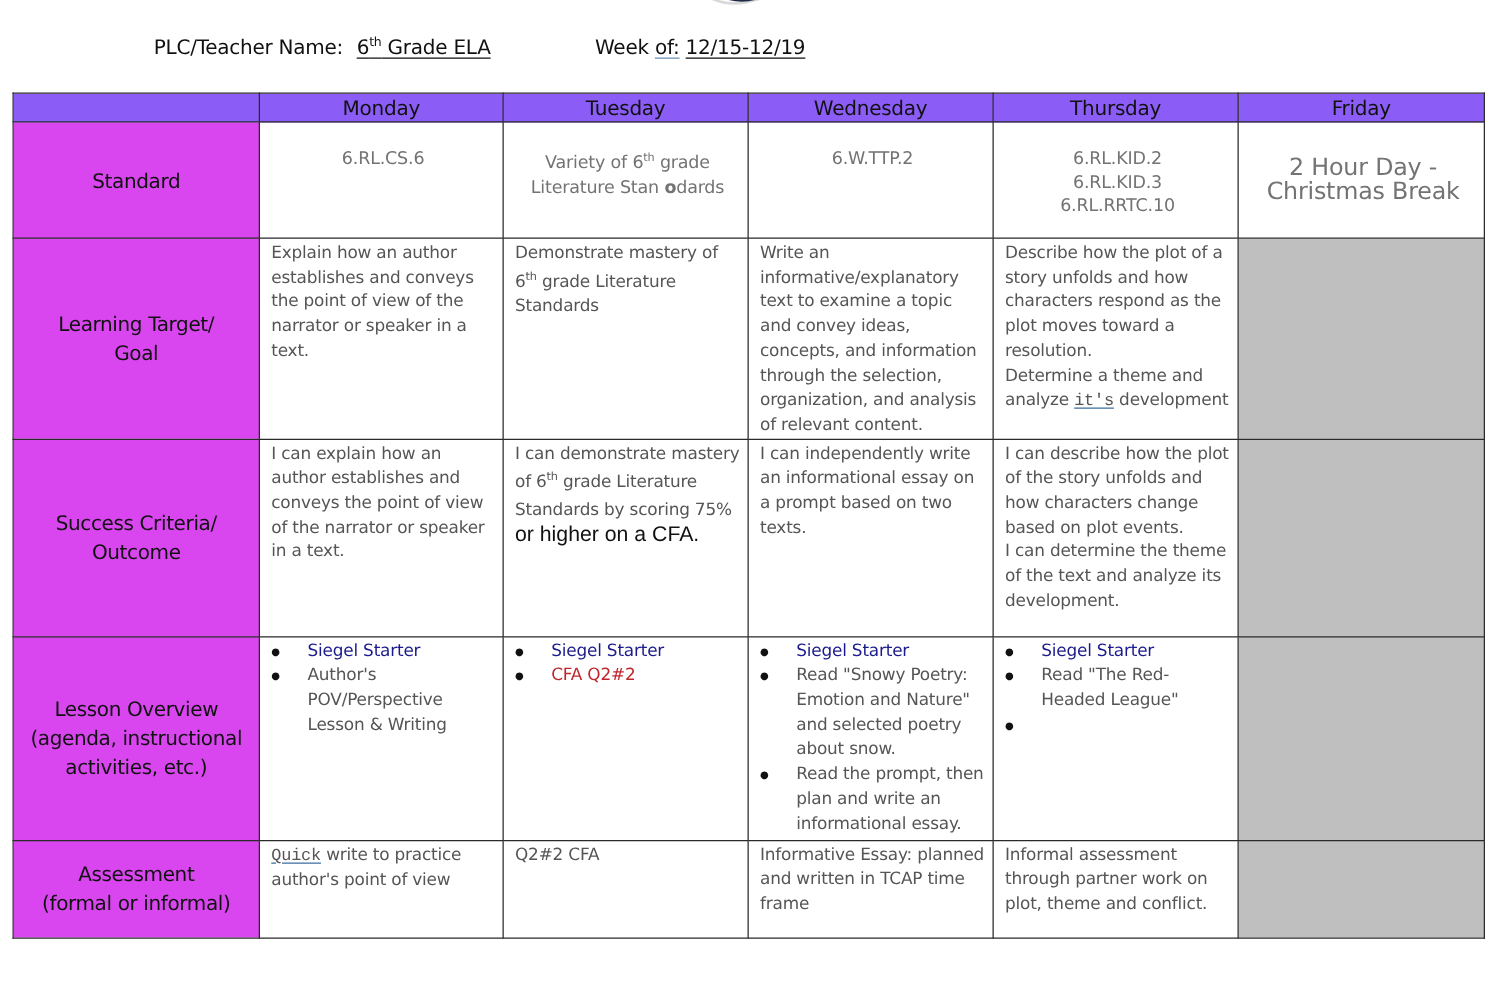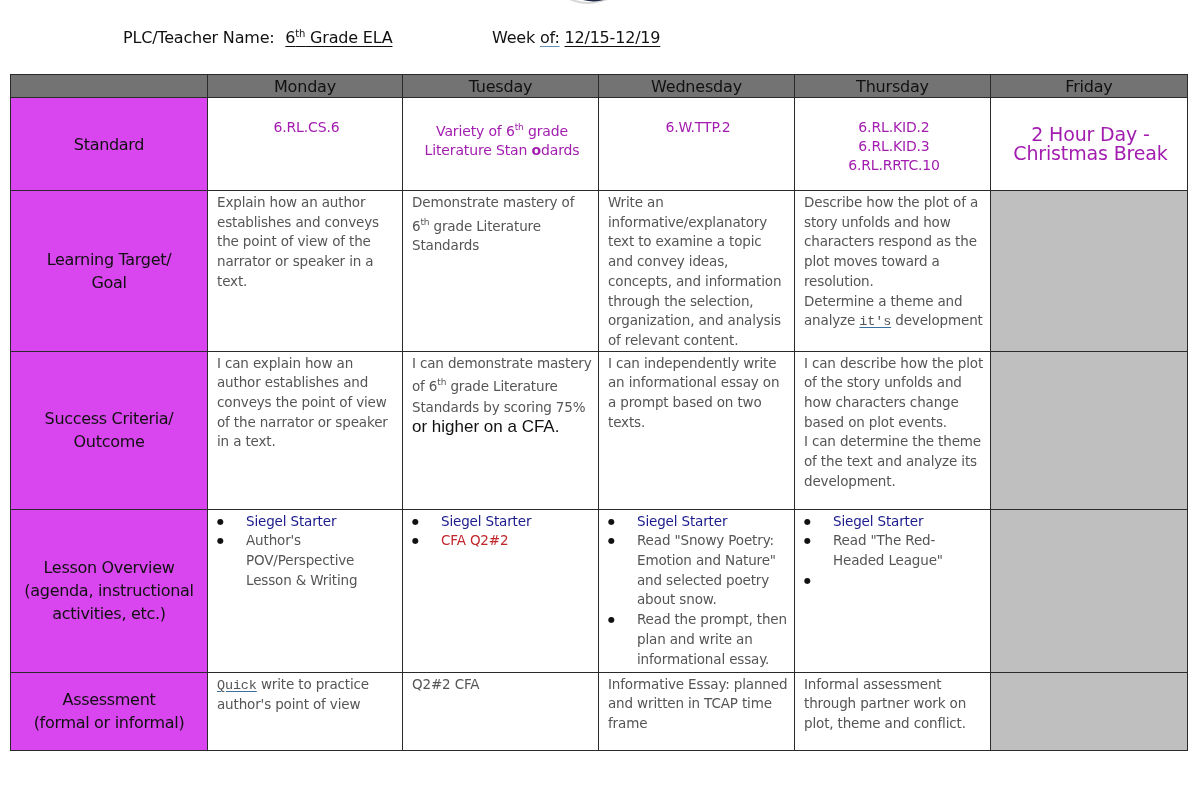"Week of: 12/15-12/19" div.hdr { margin-left: 16px -> none }
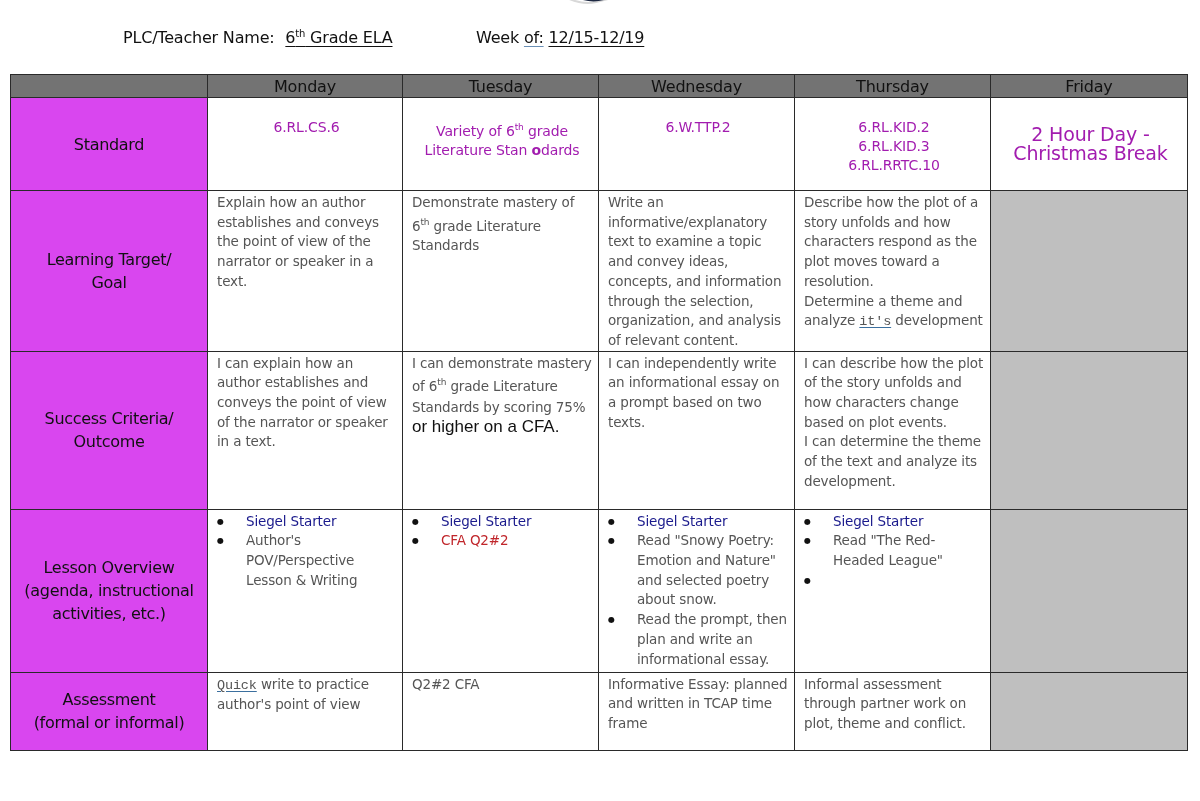"Monday" table.plan th { background: #737373 -> #8b5cf6 }
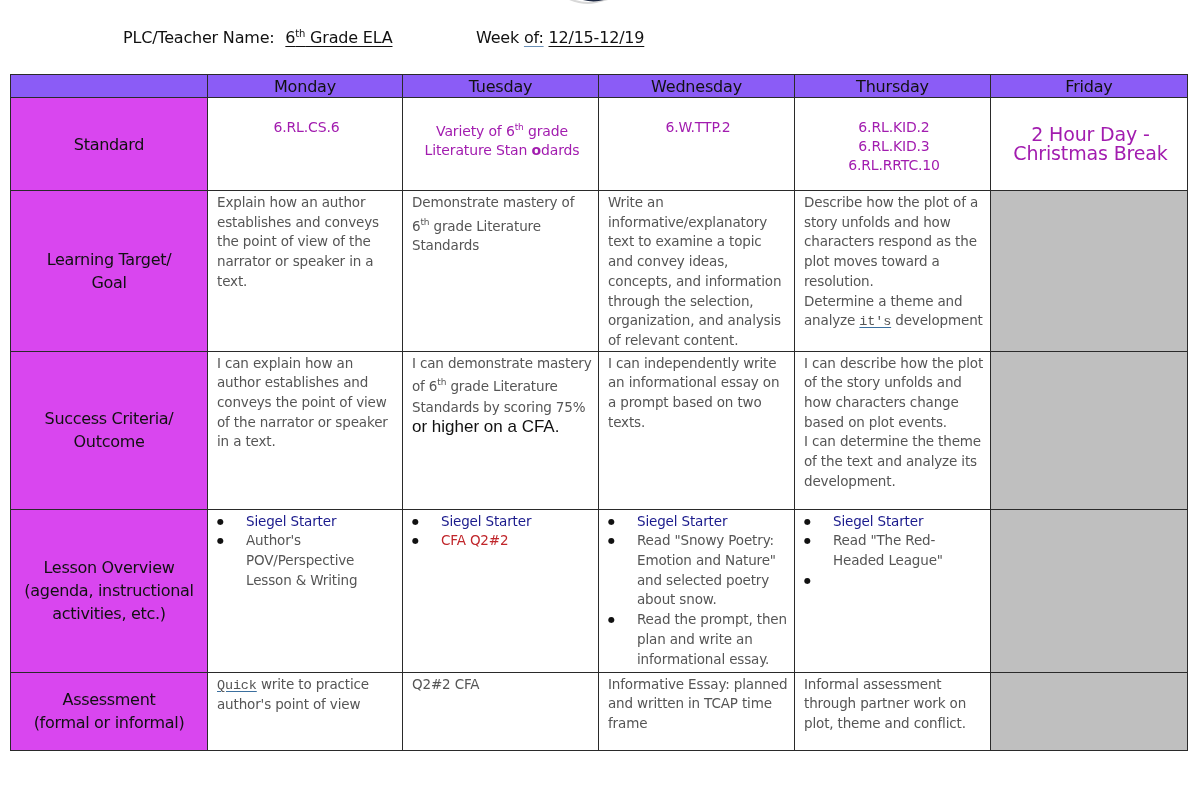"6.RL.CS.6" .cell.std { color: #a21caf -> #737373 }
